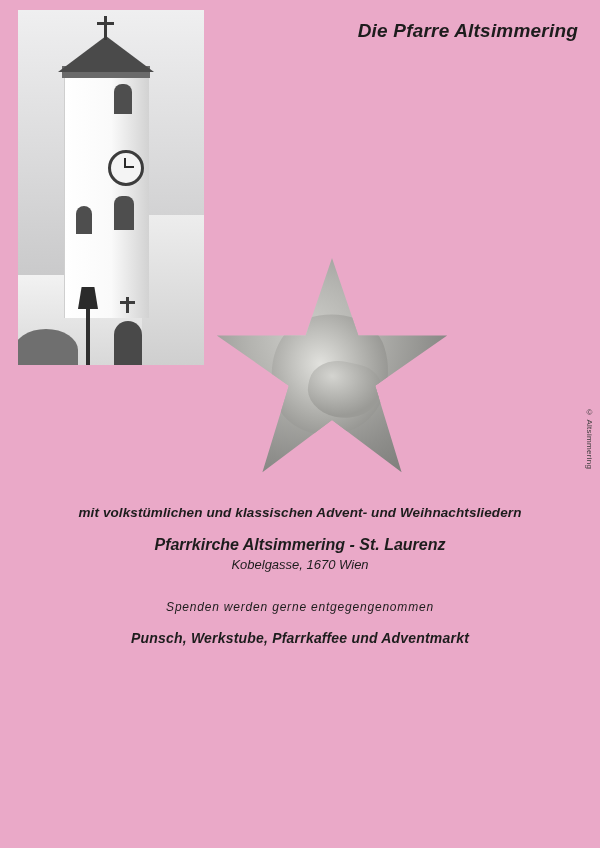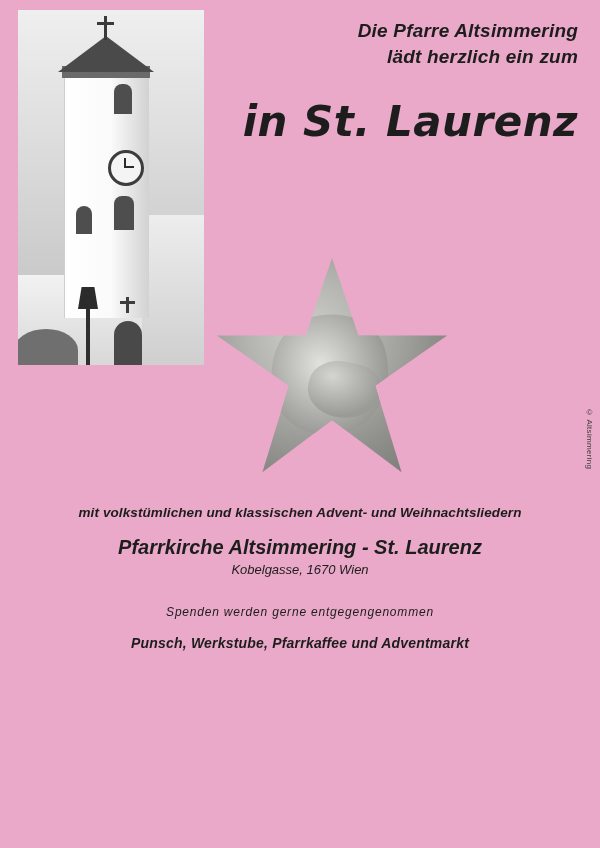"lädt herzlich ein zum" div { html: <div>lädt herzlich ein zum</div> -> none }
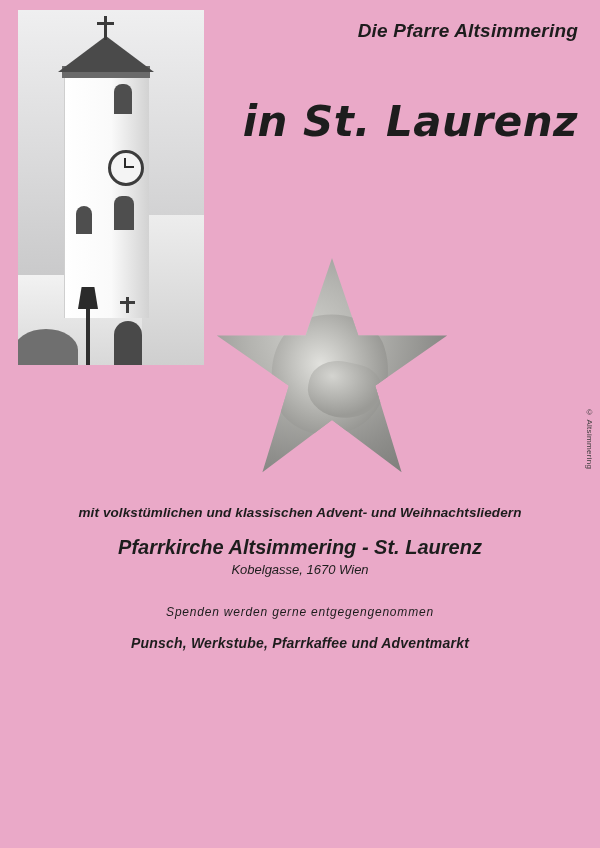"in St. Laurenz" div { html: <div>in St. Laurenz</div> -> none }
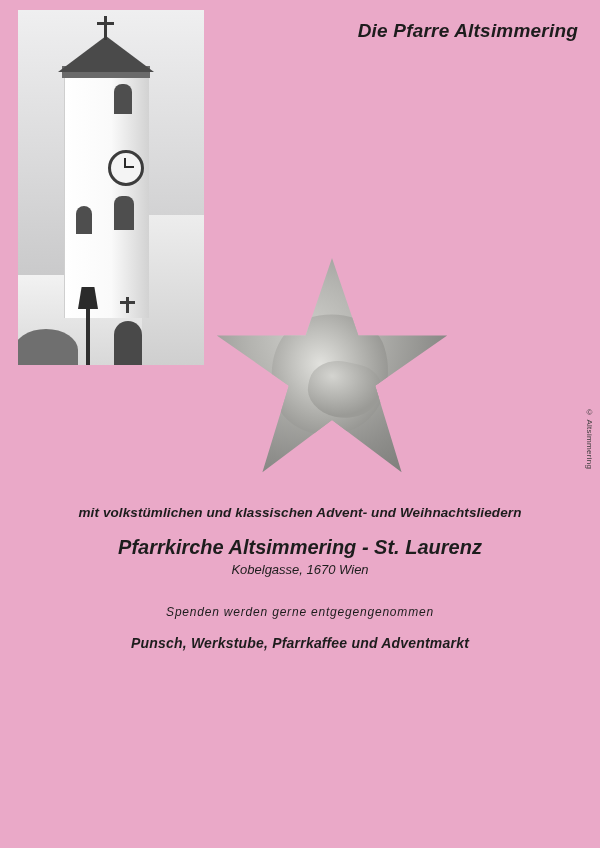"Pfarrkirche Altsimmering - St. Laurenz" .venue { font-size: 20px -> 16px }
